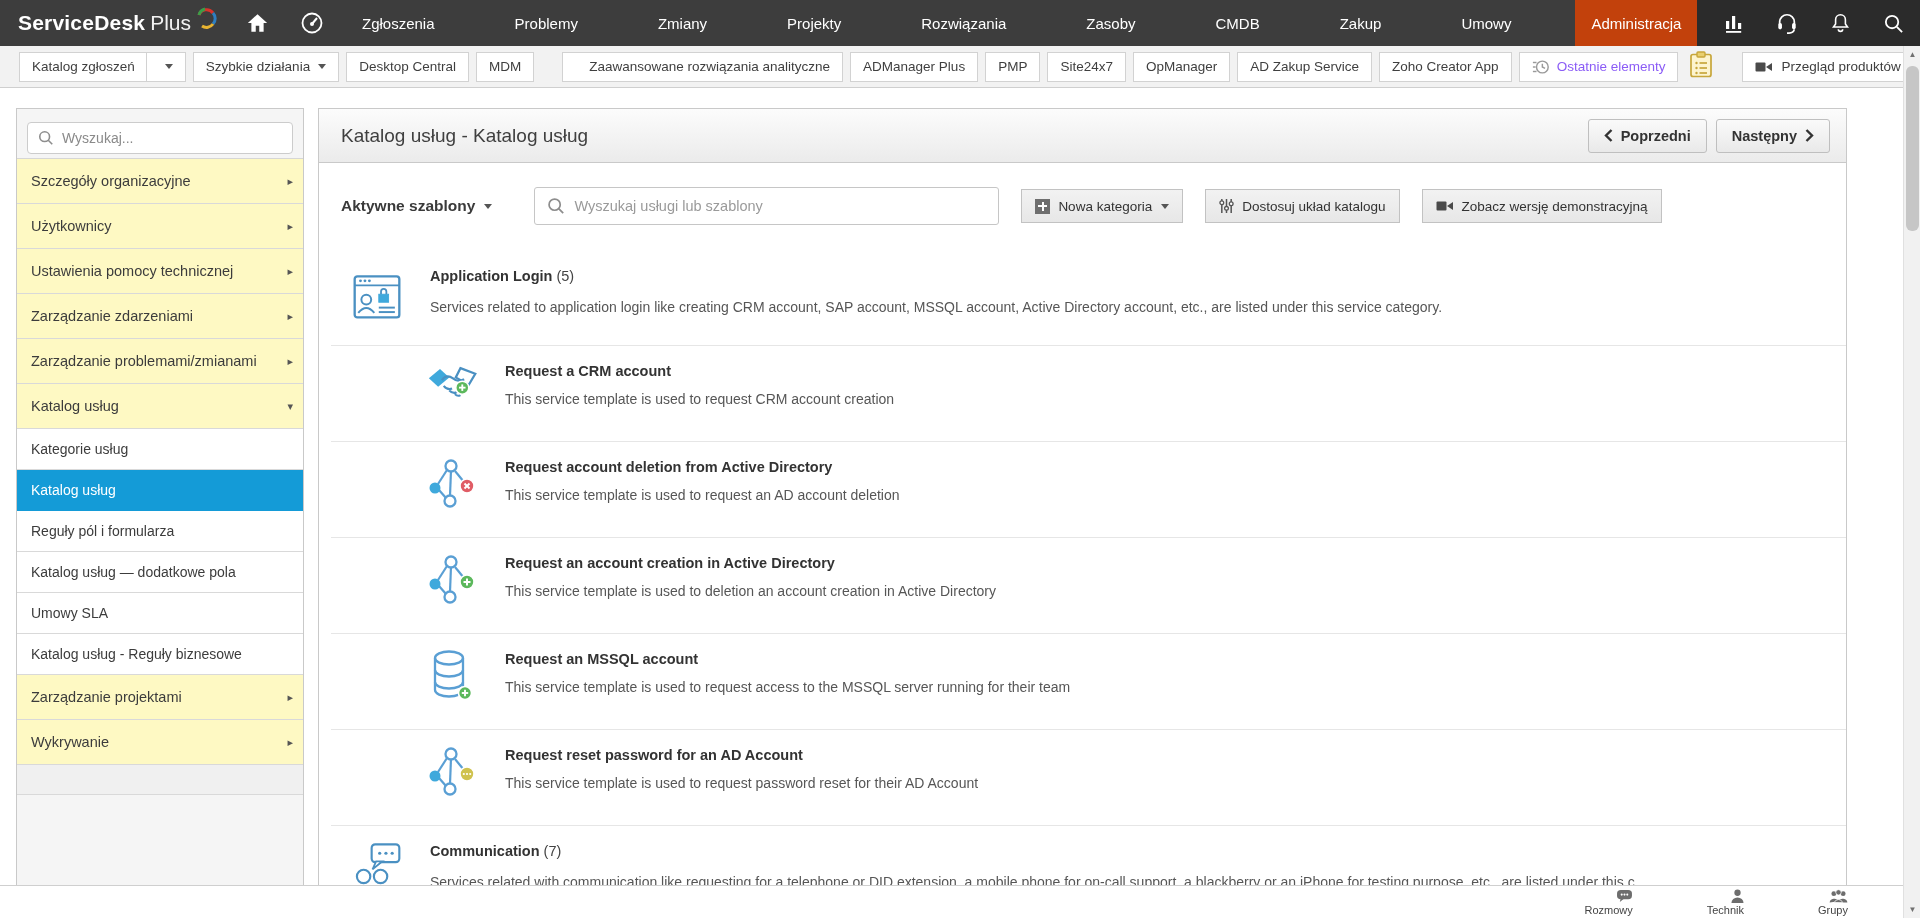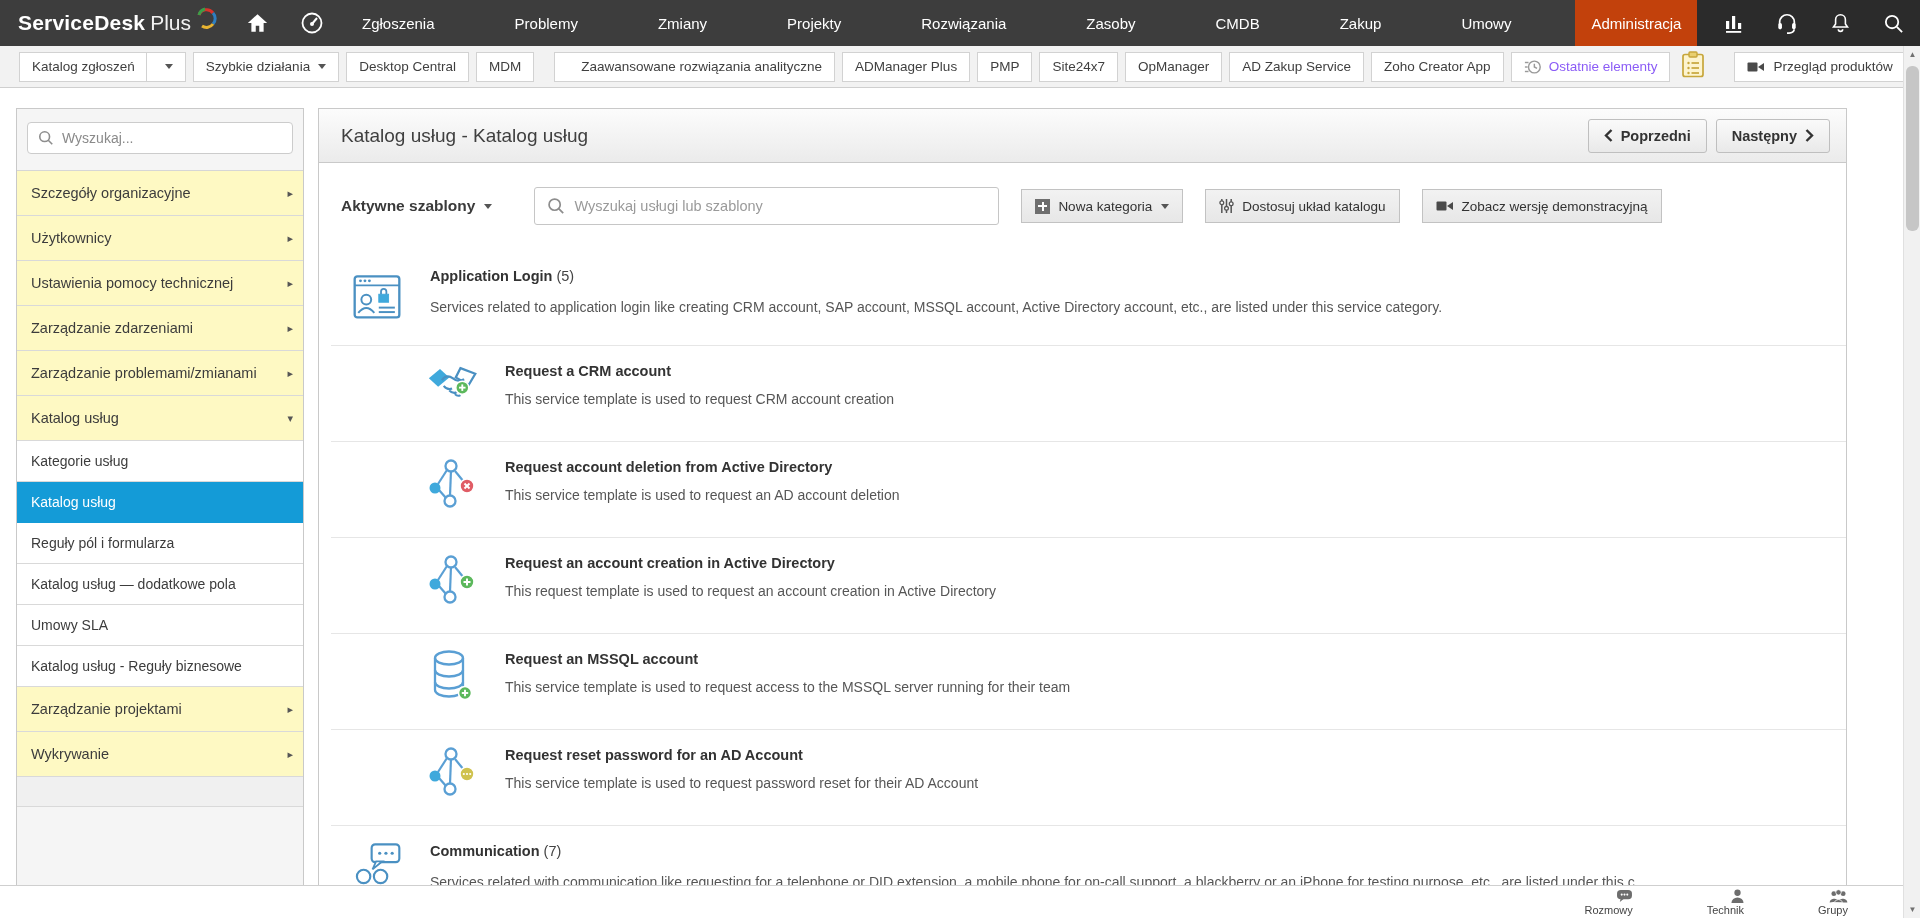"Zaawansowane rozwiązania analityczne" div.btn-lite { margin-left: 20px -> 28px }
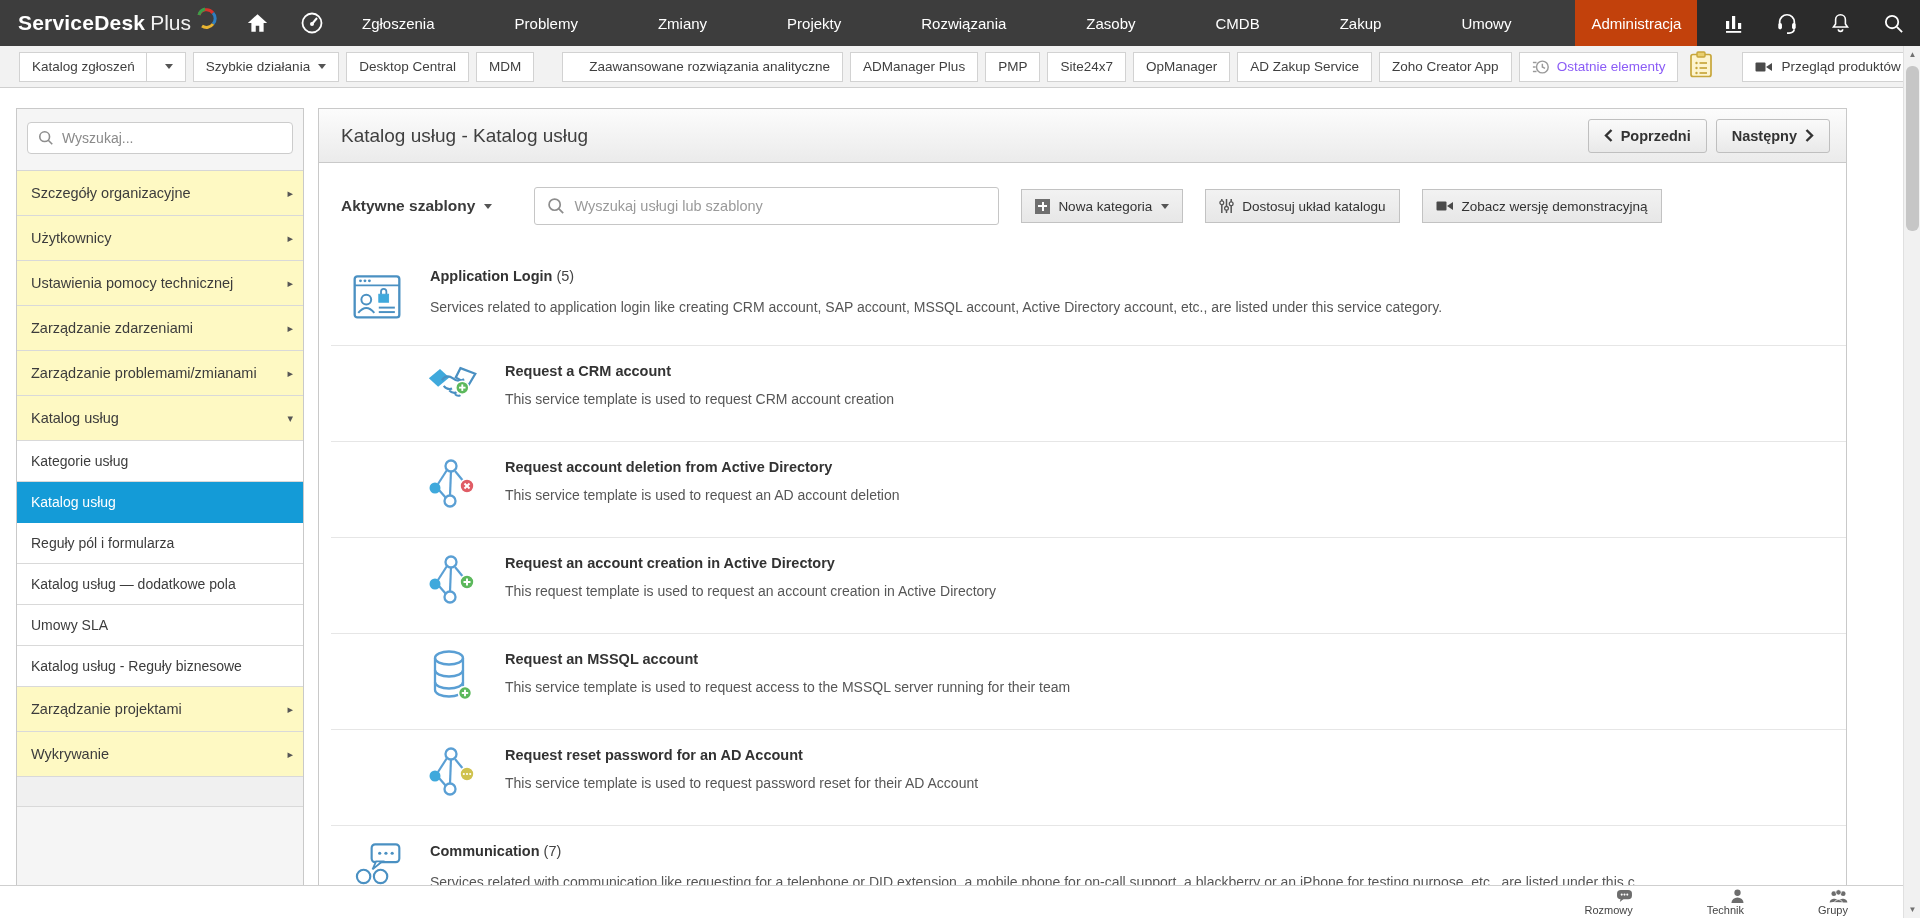"Wyszukaj..." .side-search { padding: 13px 10px 16px 10px -> 13px 10px 4px 10px }
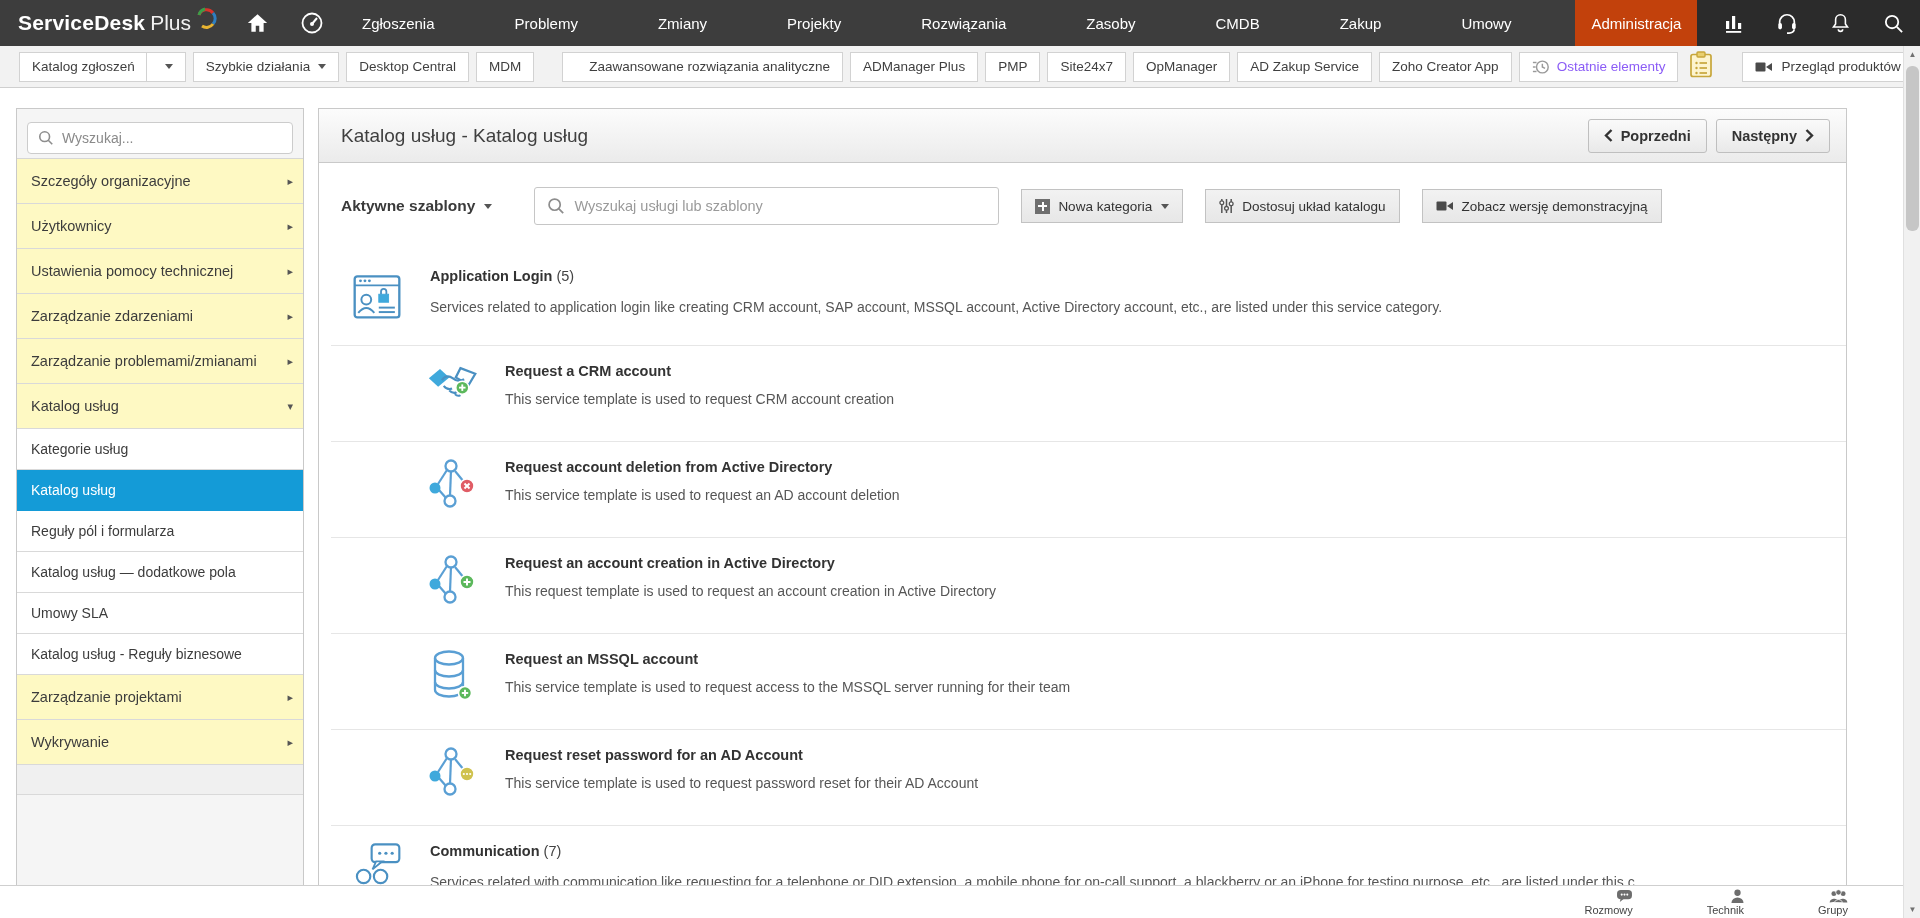"This request template is used" div.svc-desc { text: request template is used to request -> service template is used to deletion }
